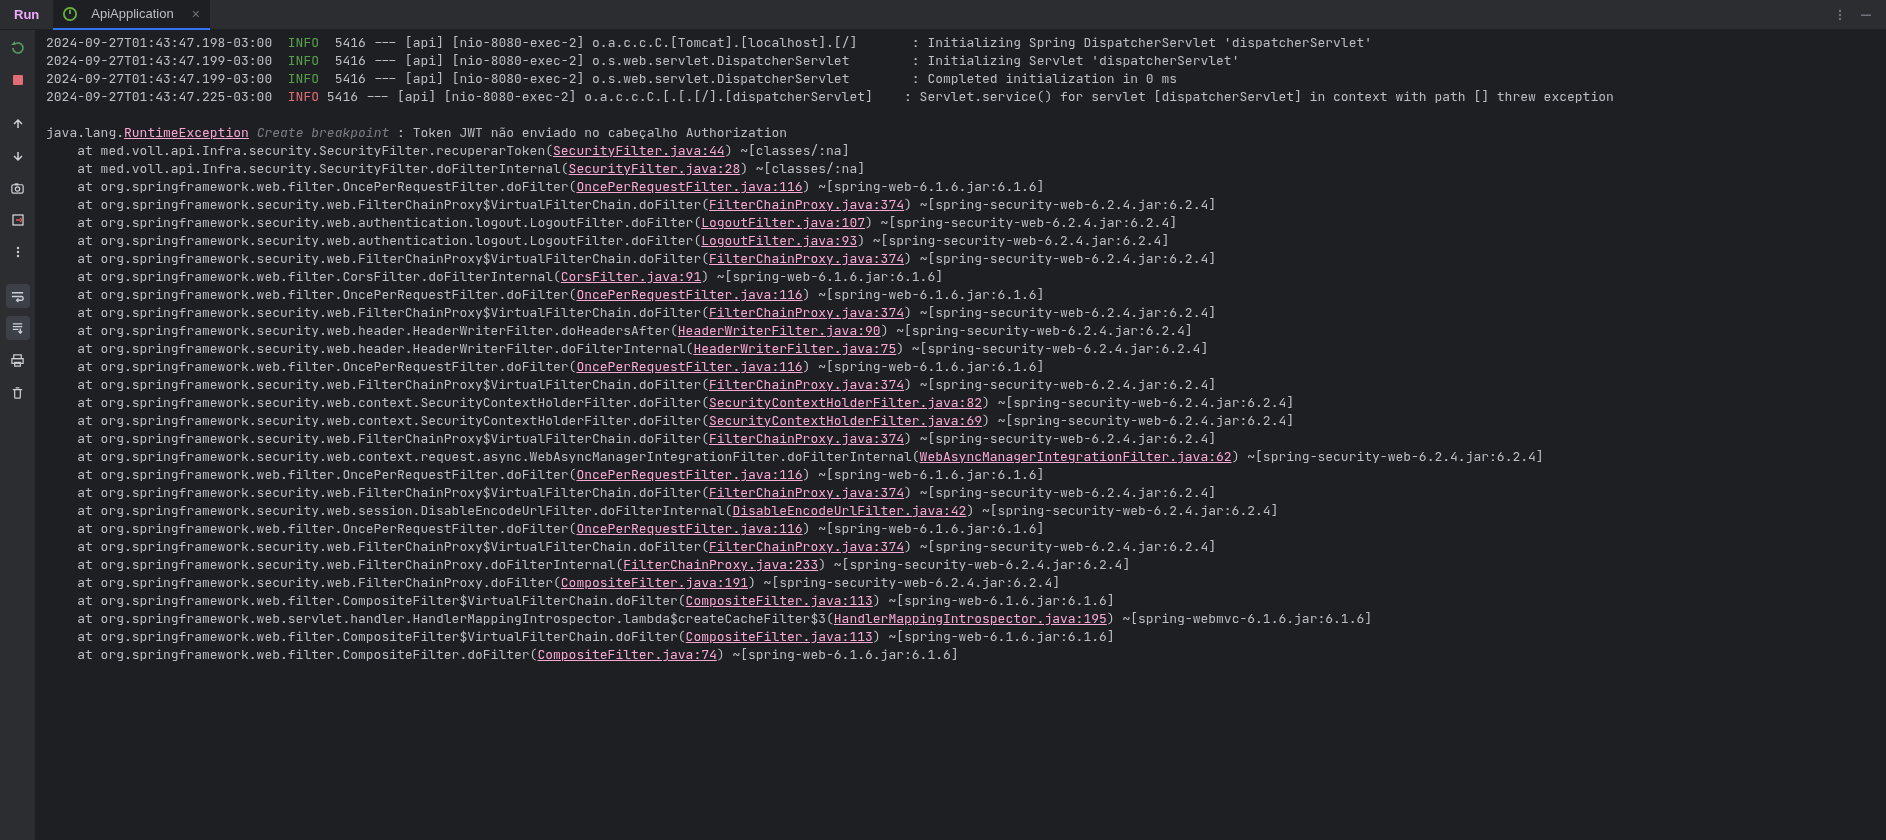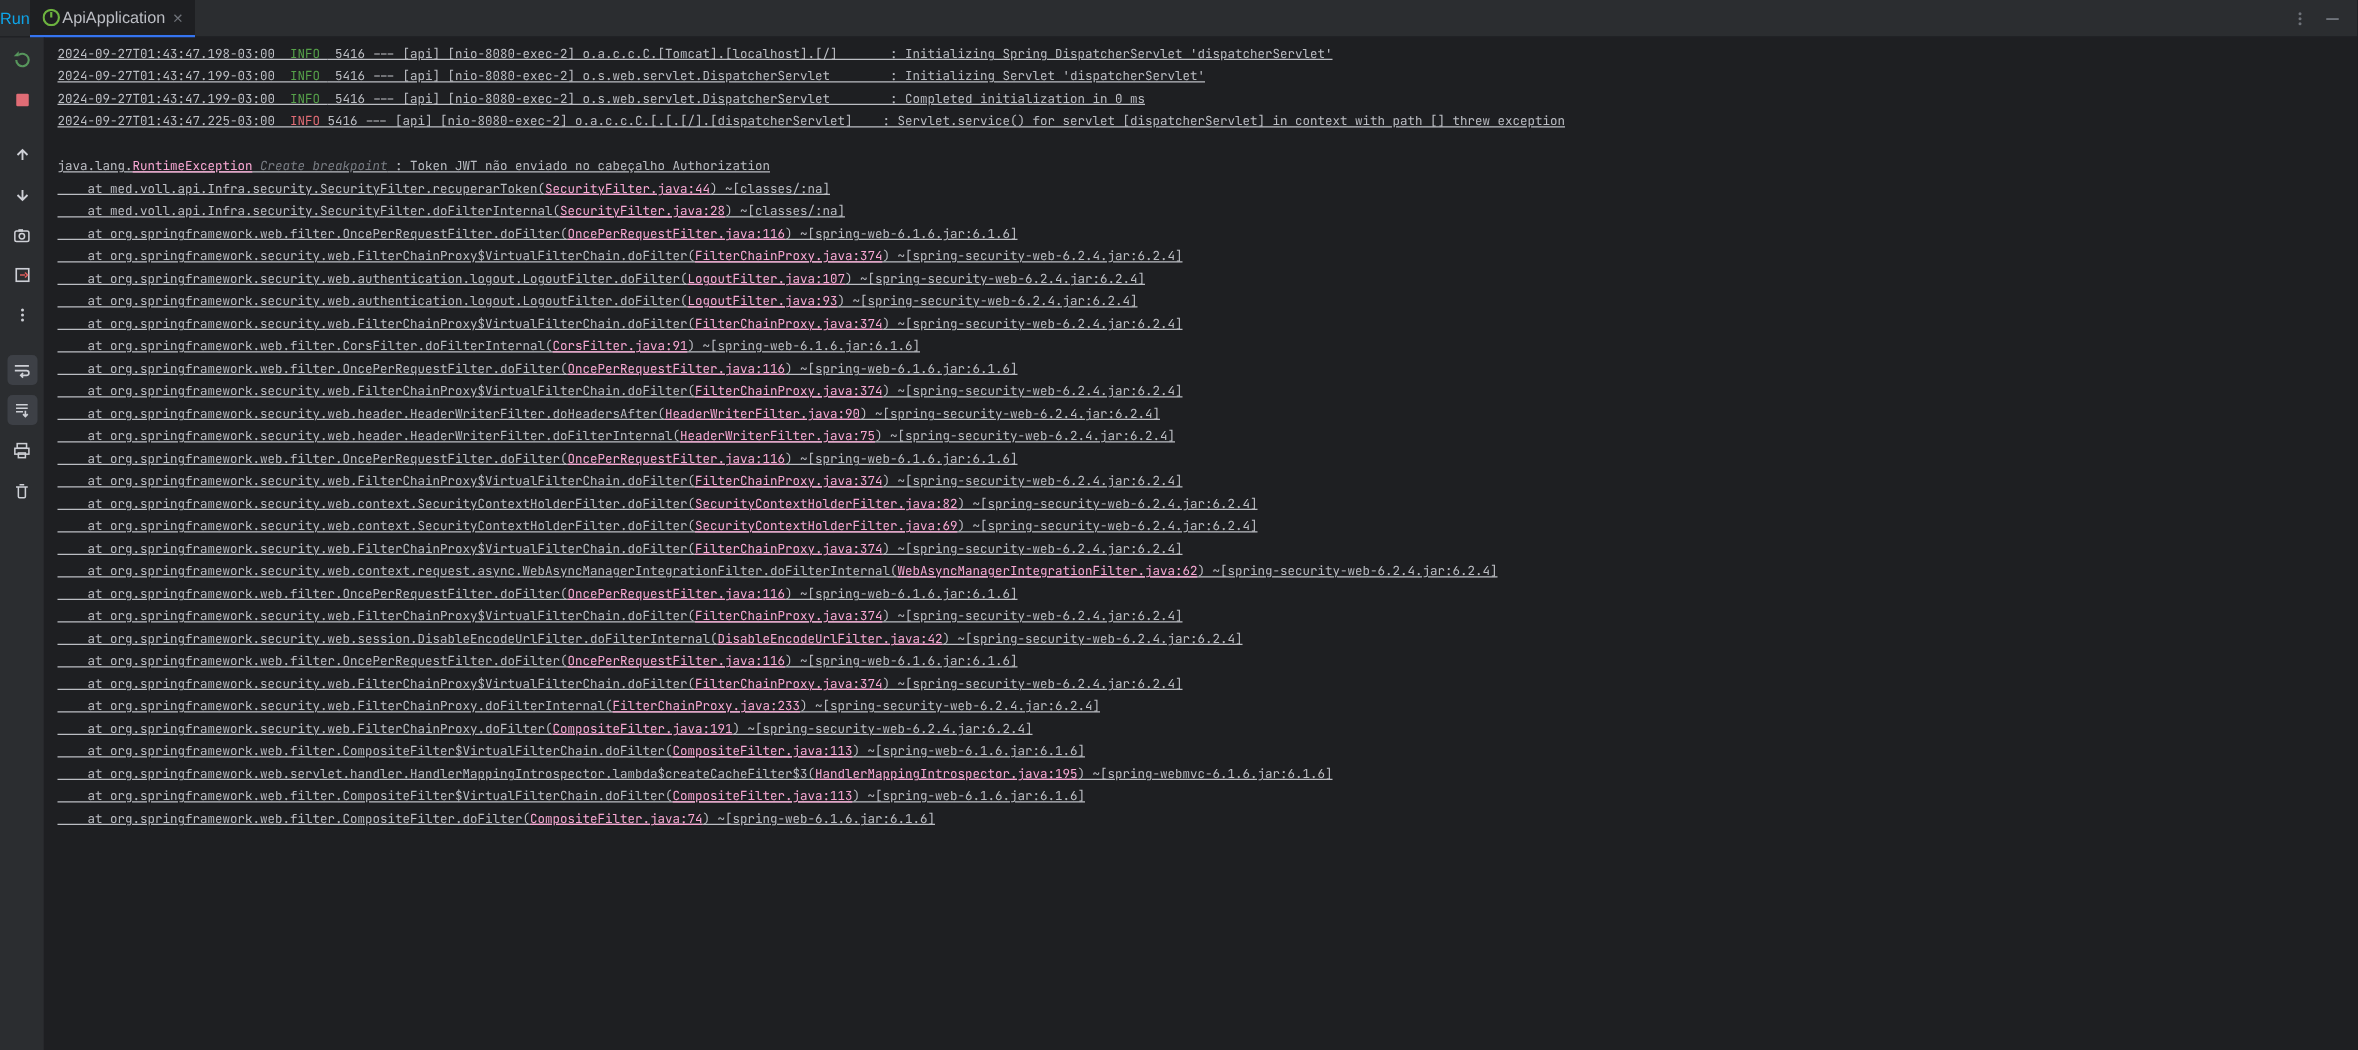"Run" .run-label { color: #0ea5e9 -> #f0abfc; font-weight: 400 -> 700; padding: 0 0 -> 0 14px }
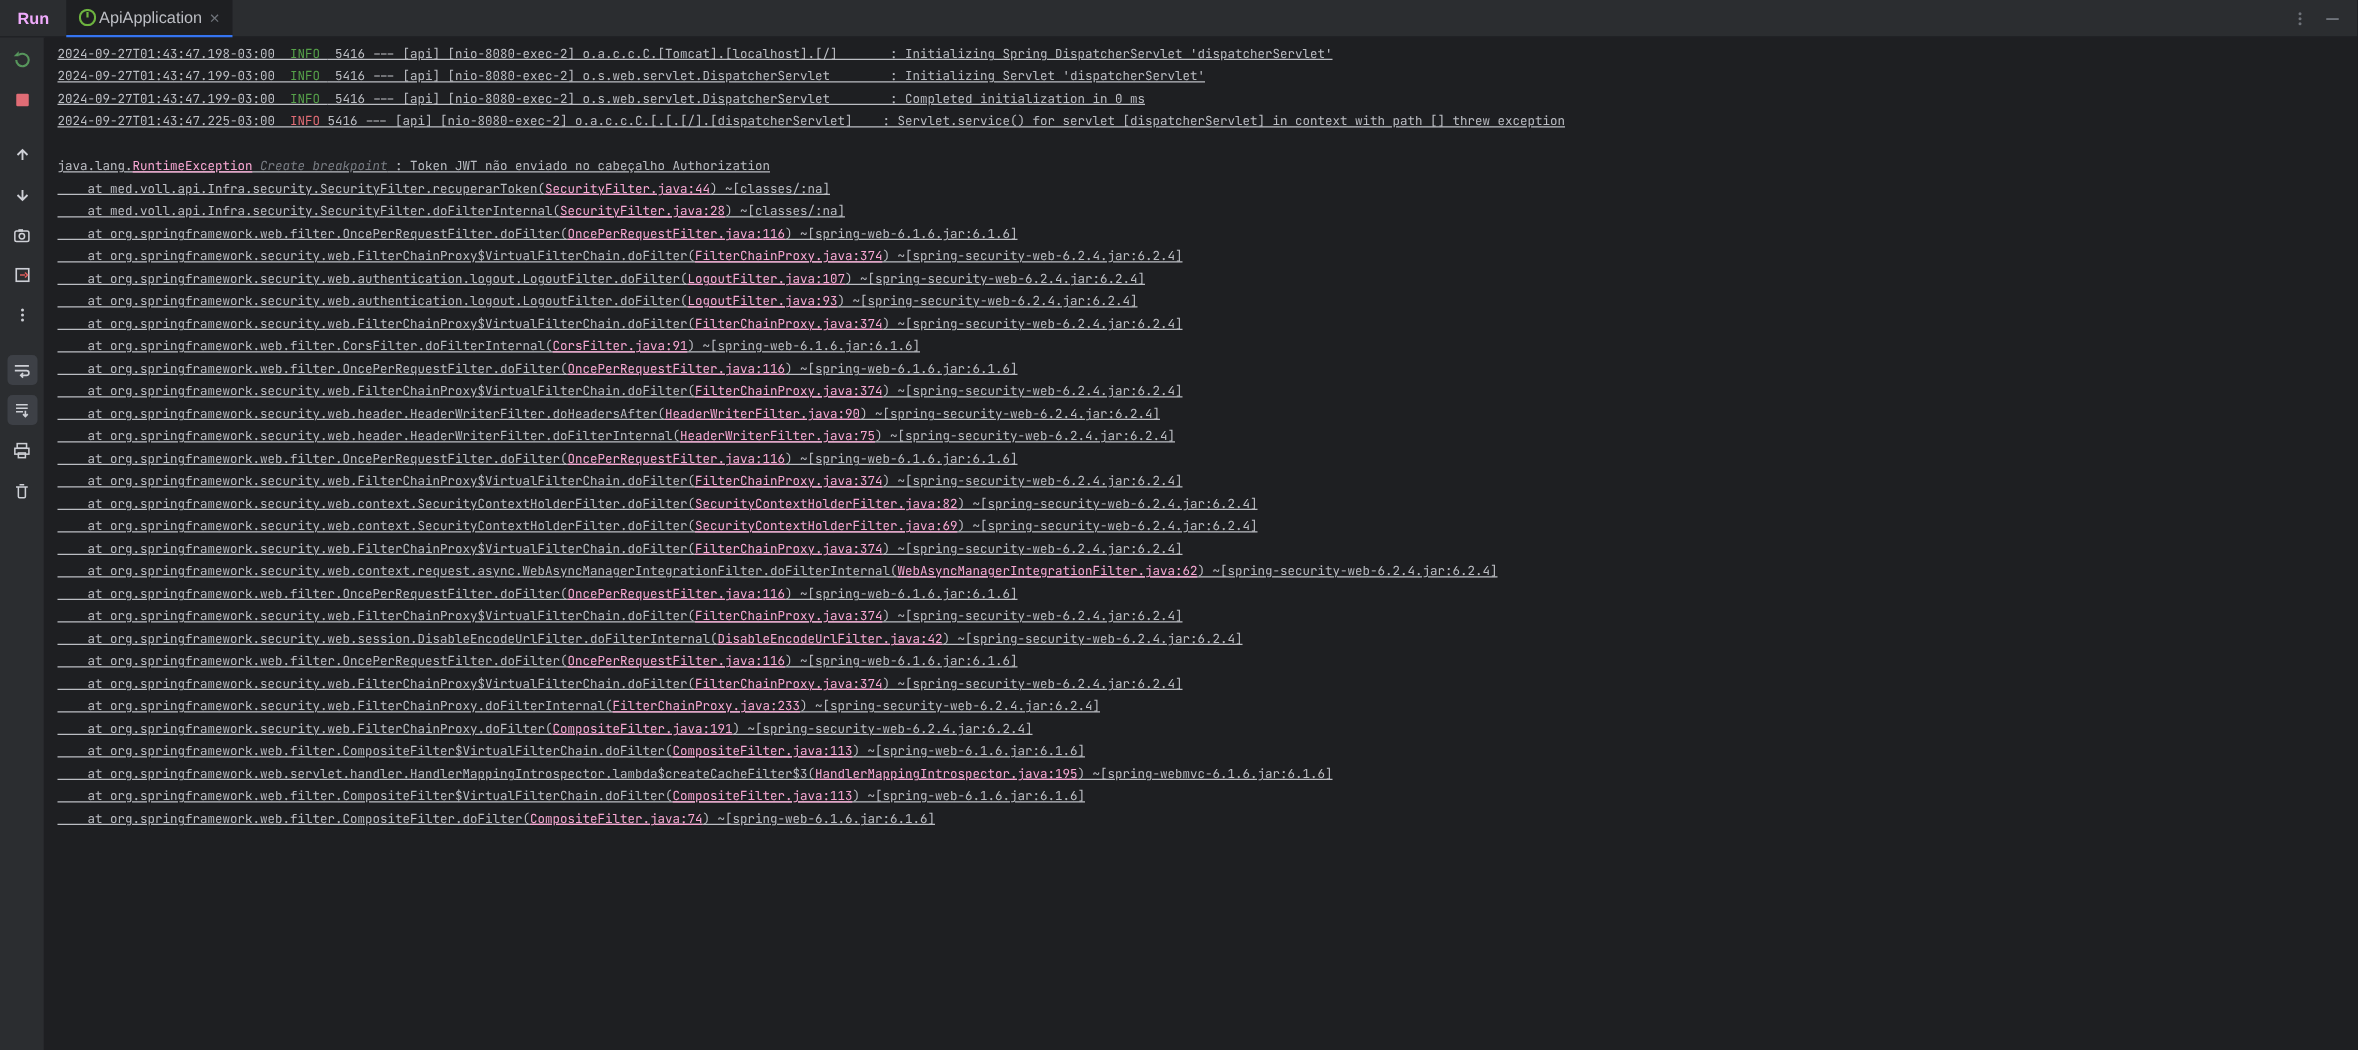"ApiApplication" .tab { gap: 2px -> 14px }
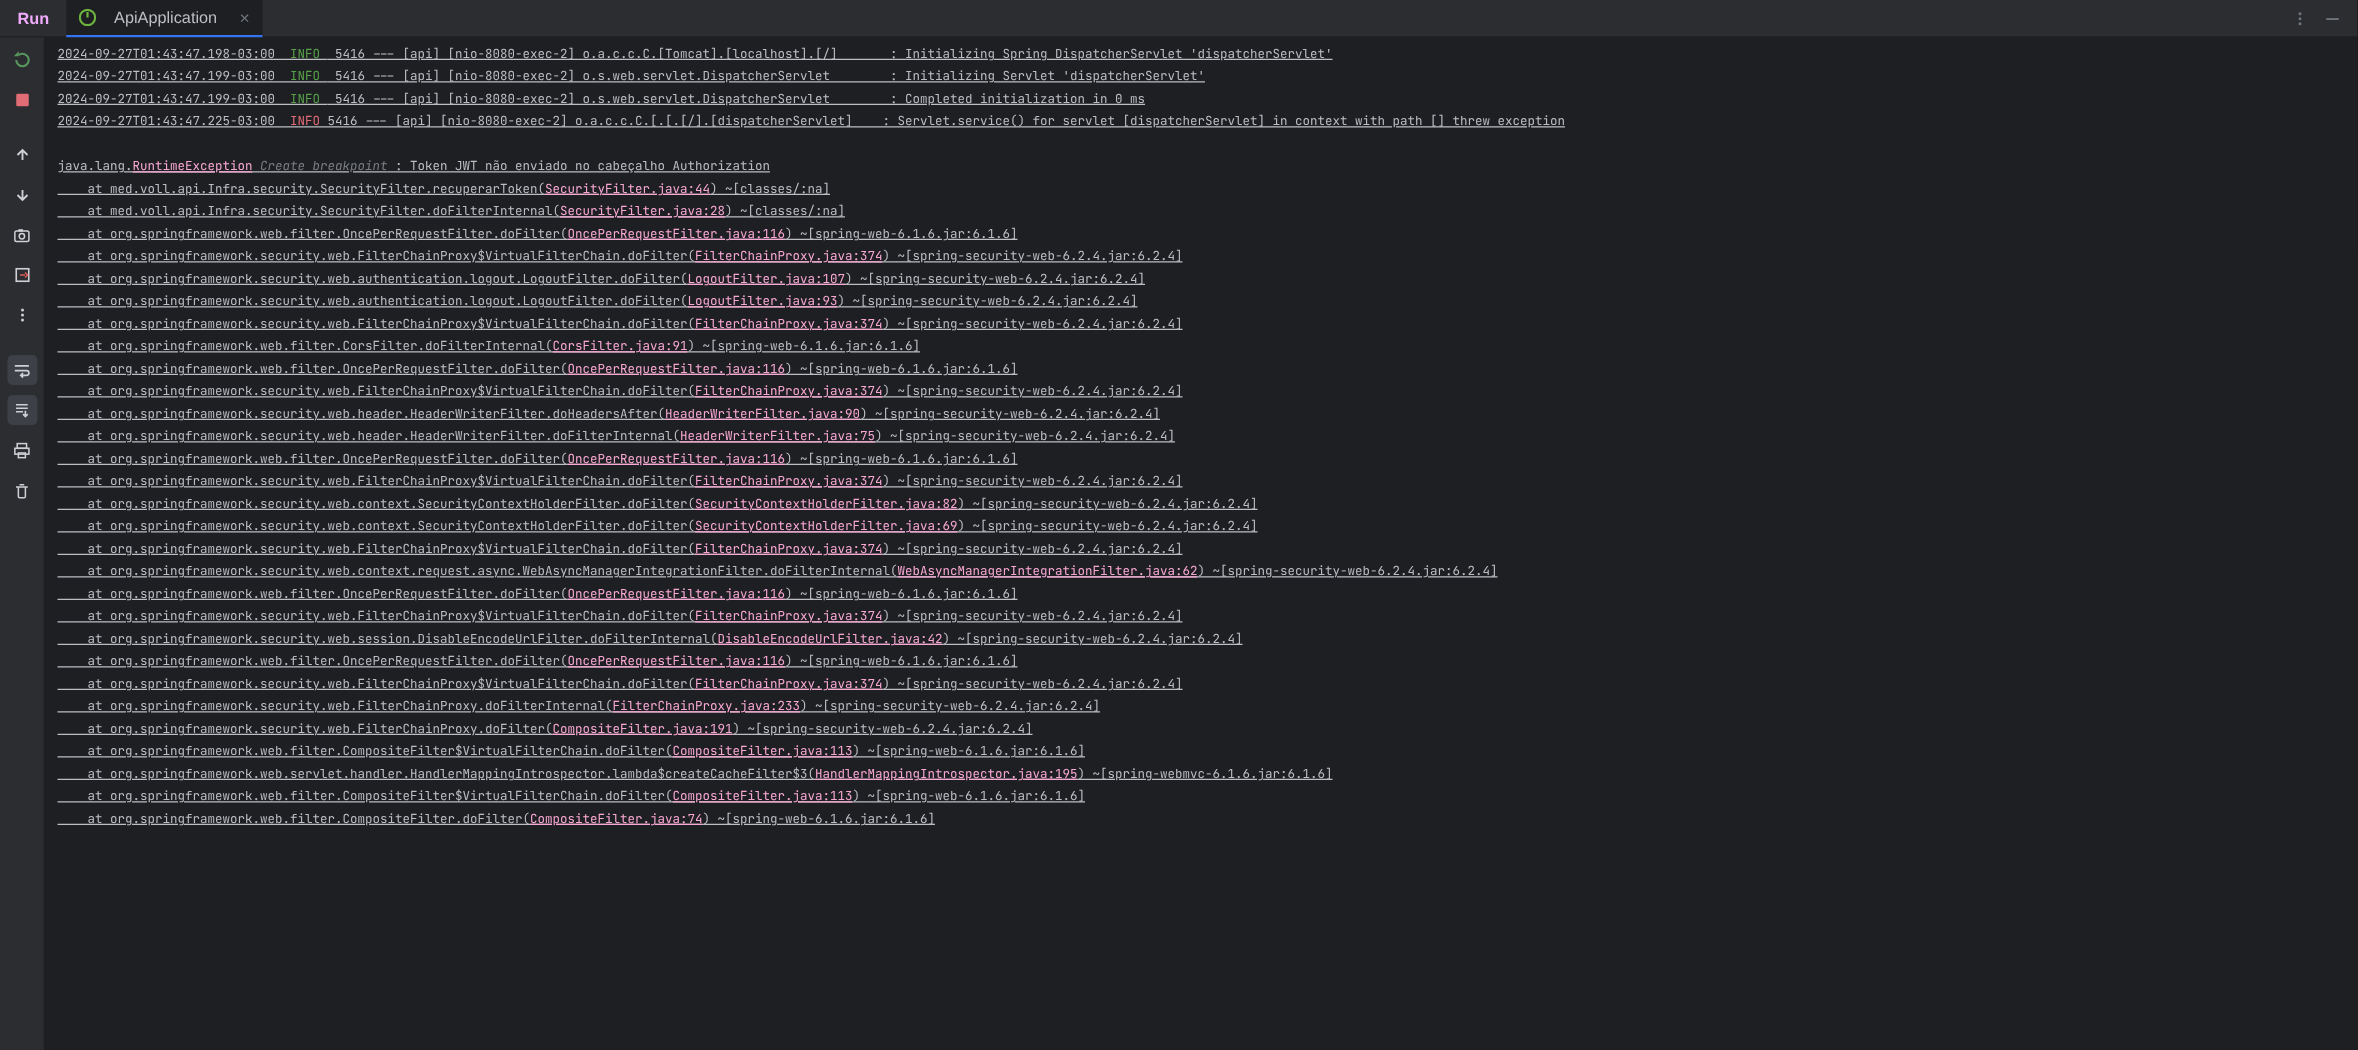"2024-09-27T01:43:47.198-03:00 INFO 5416" pre.console { font-size: 10px -> 13px; text-decoration: underline -> none }
